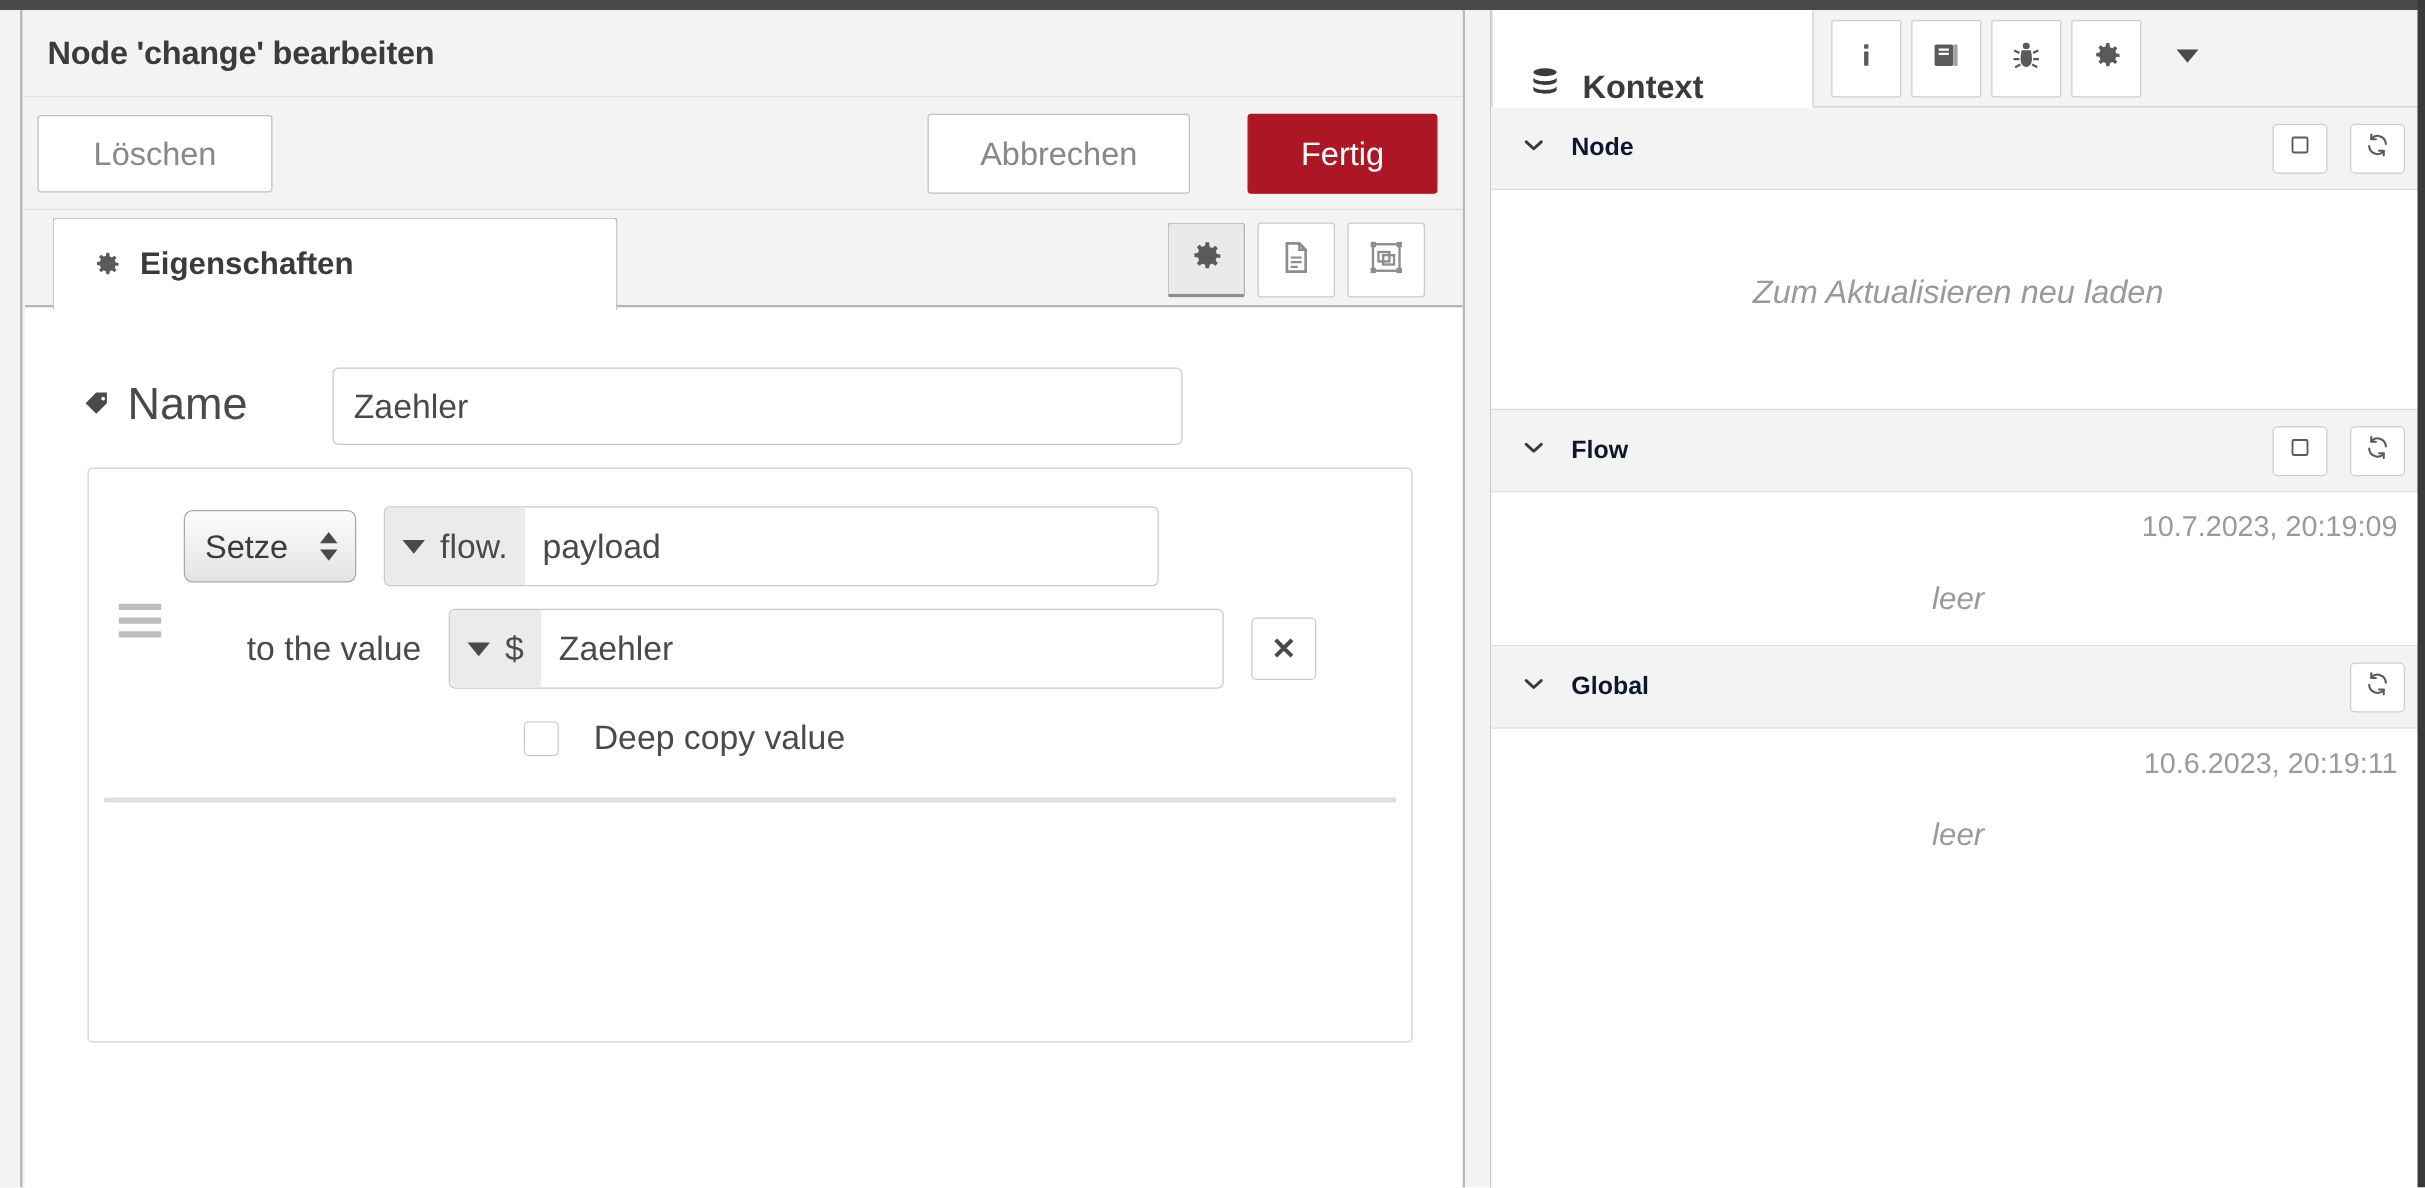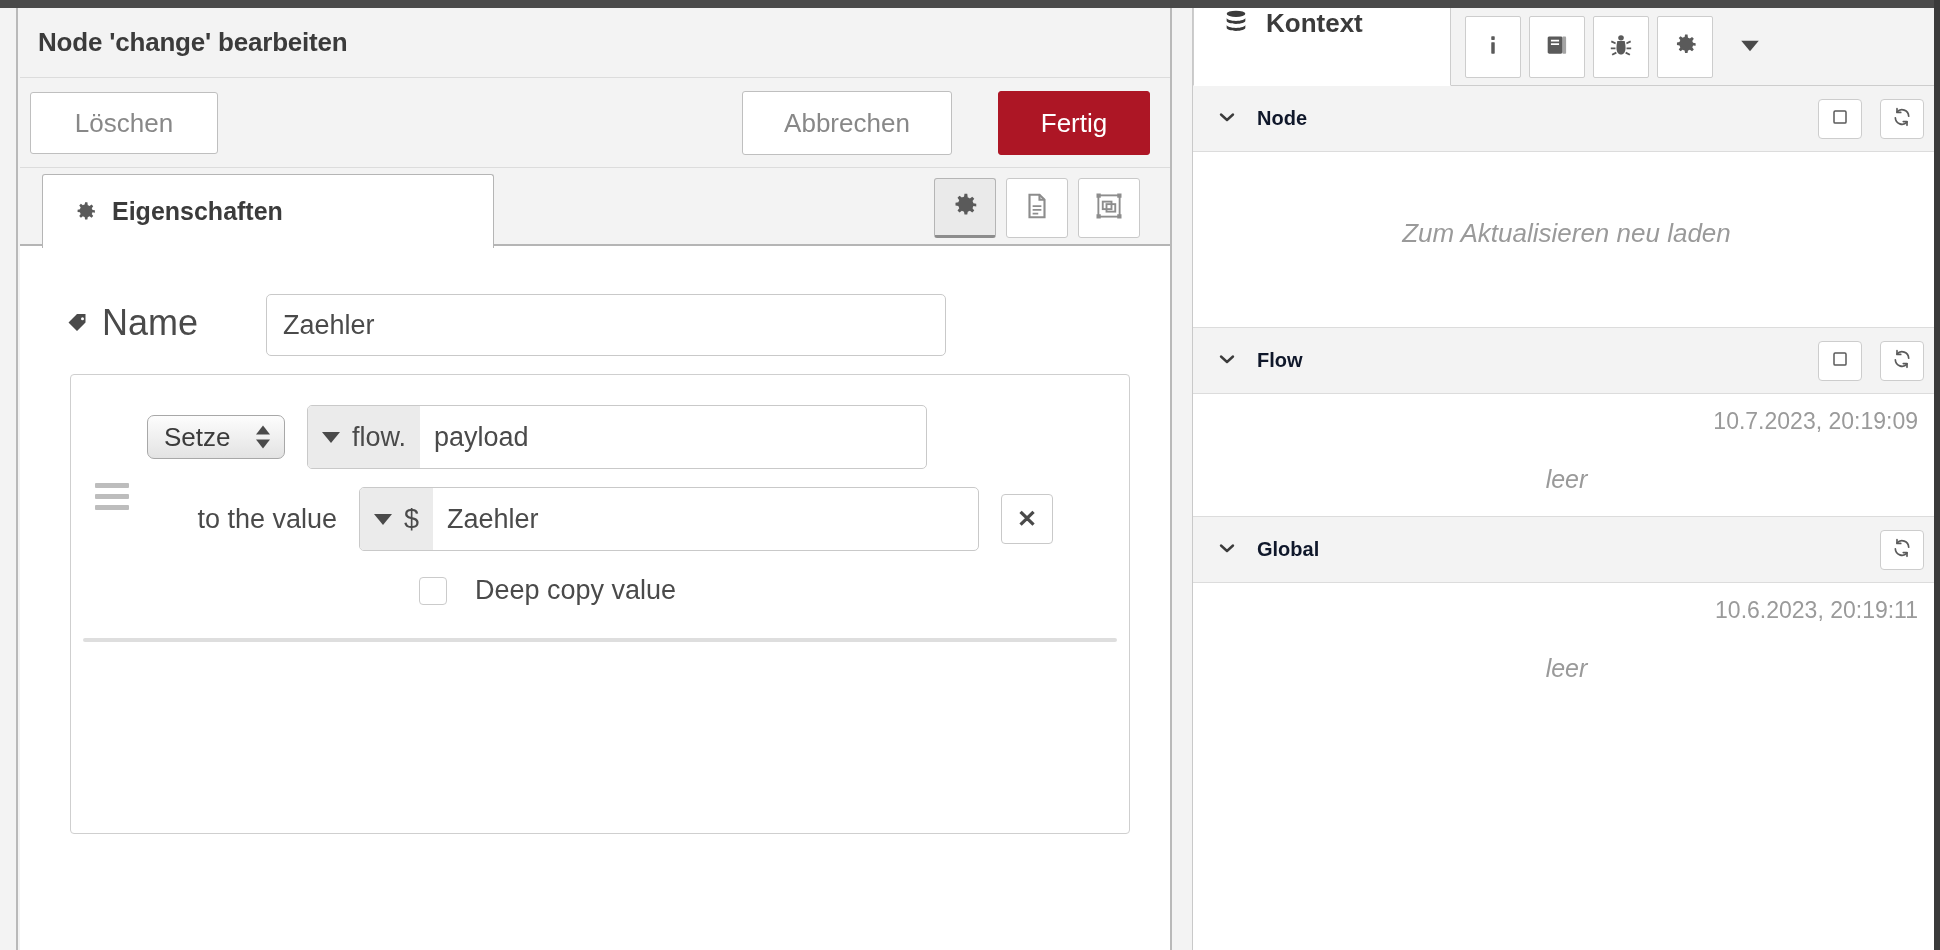"Kontext" .sidebar-tab { align-items: flex-start -> flex-end }
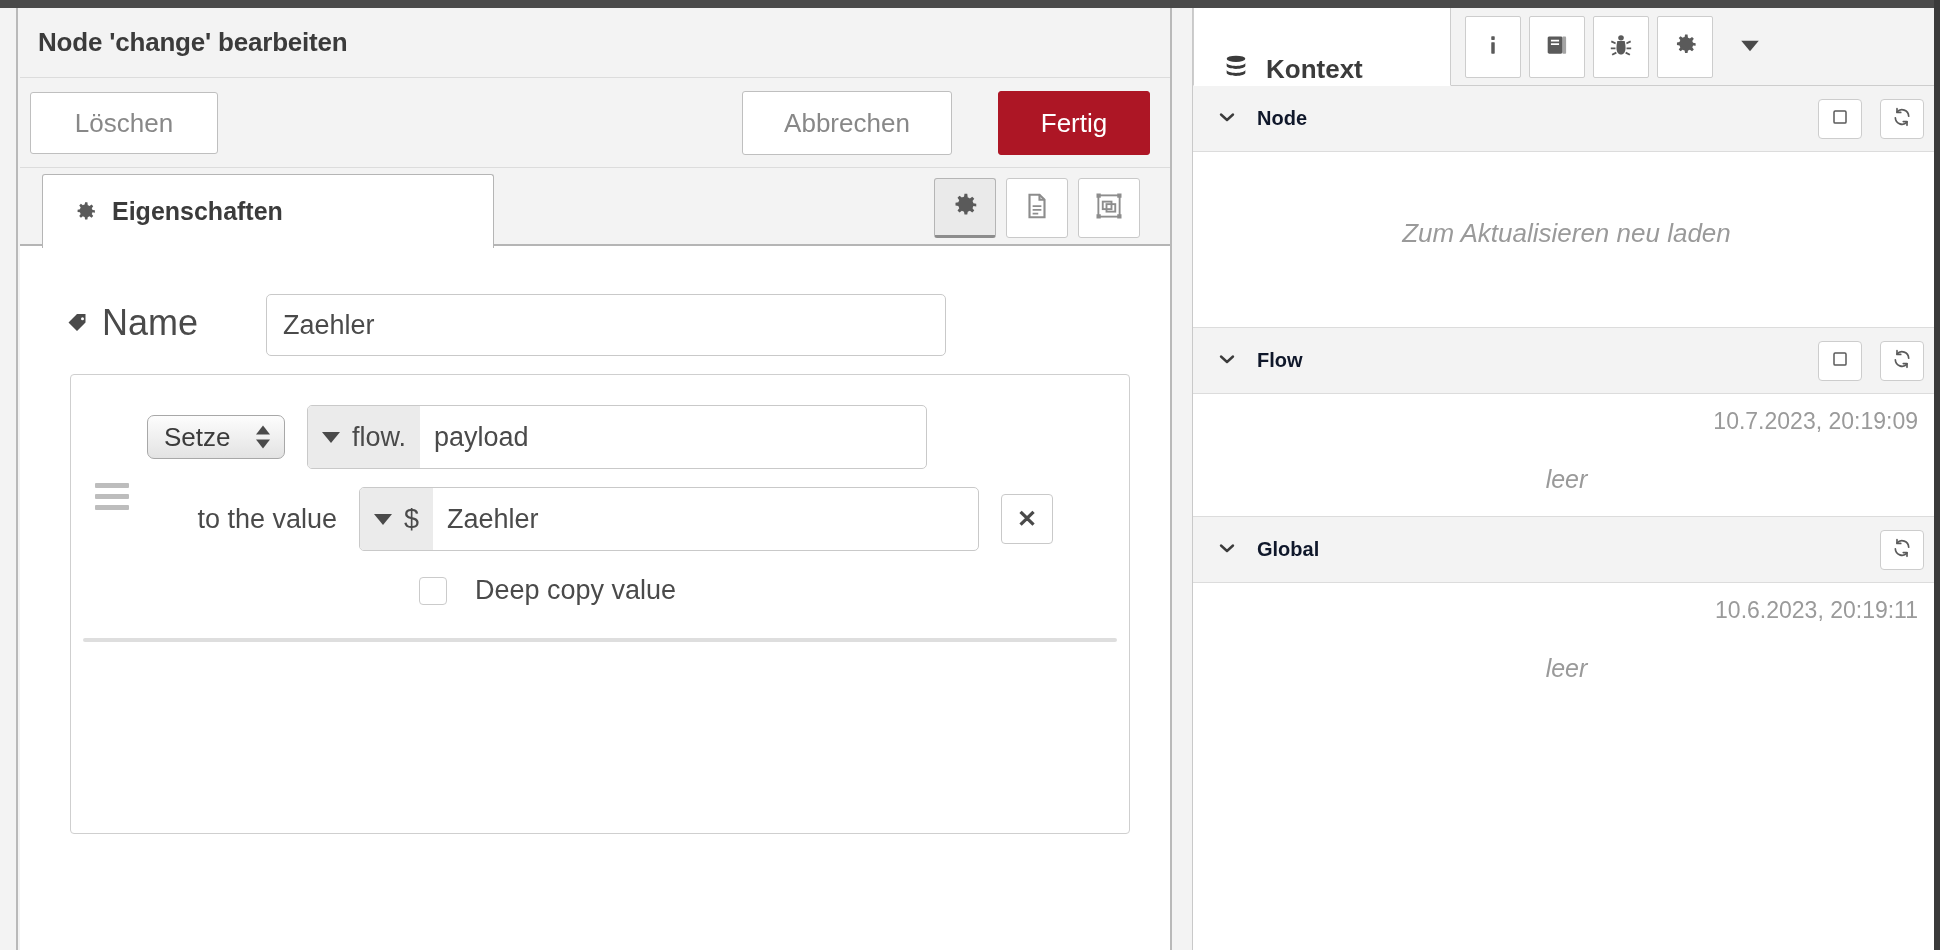"Setze" .op-select { height: 44px -> 58px }
